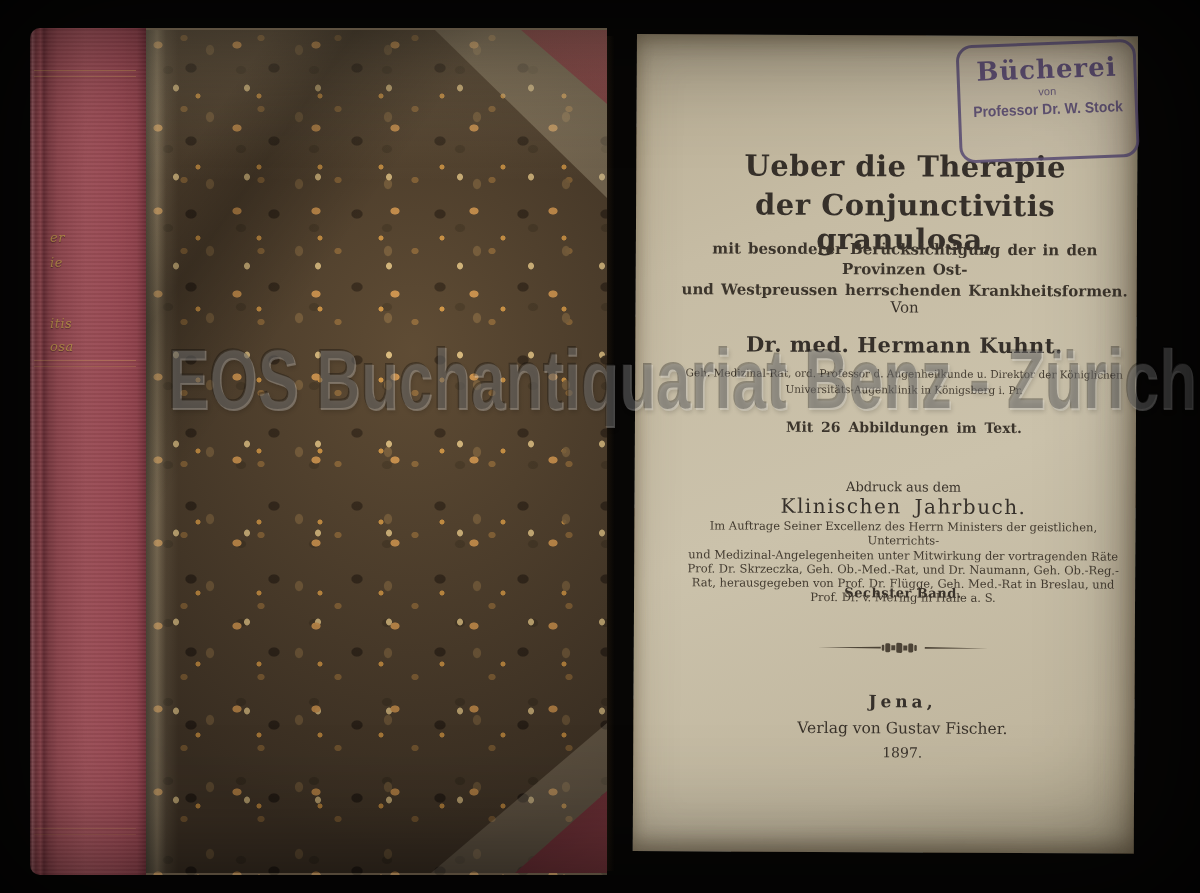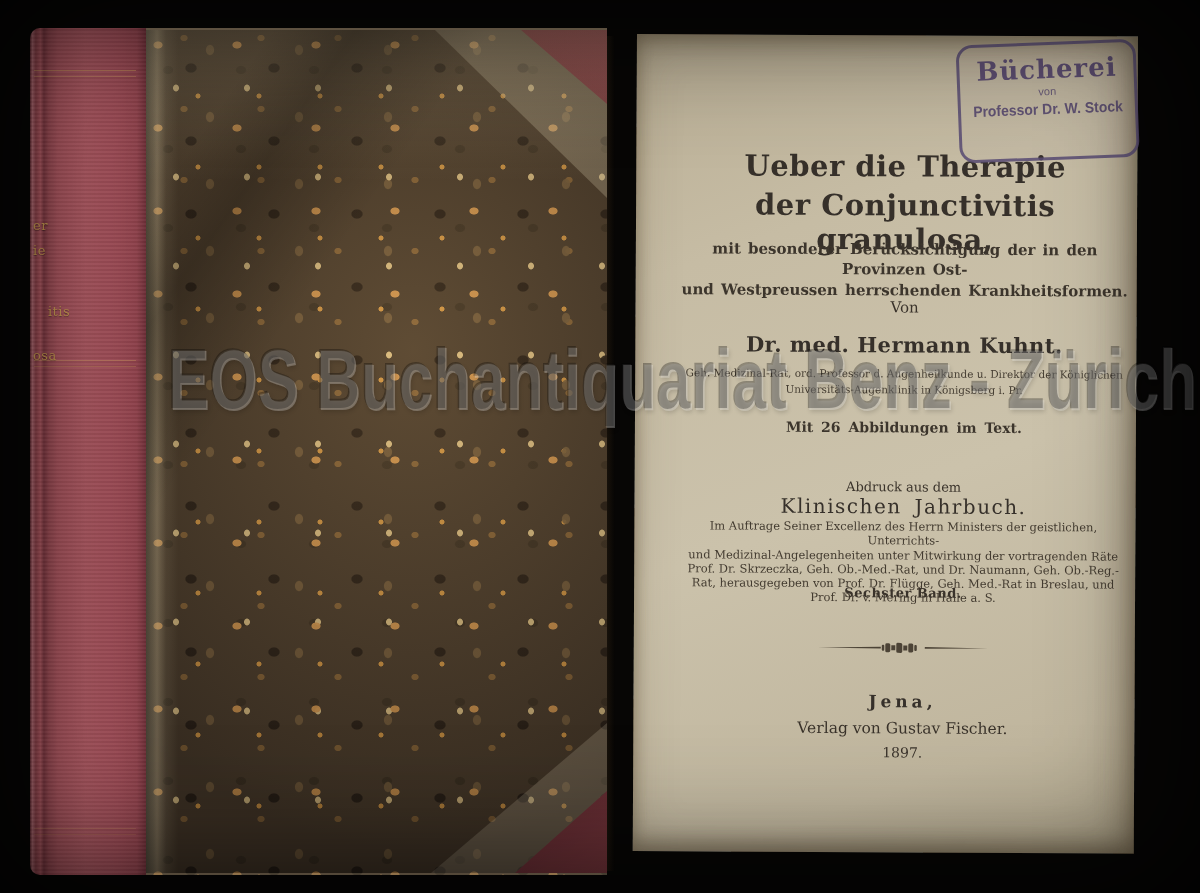"er" .spine-title { font-style: none -> italic; padding-left: 3px -> 20px; top: 188px -> 200px }
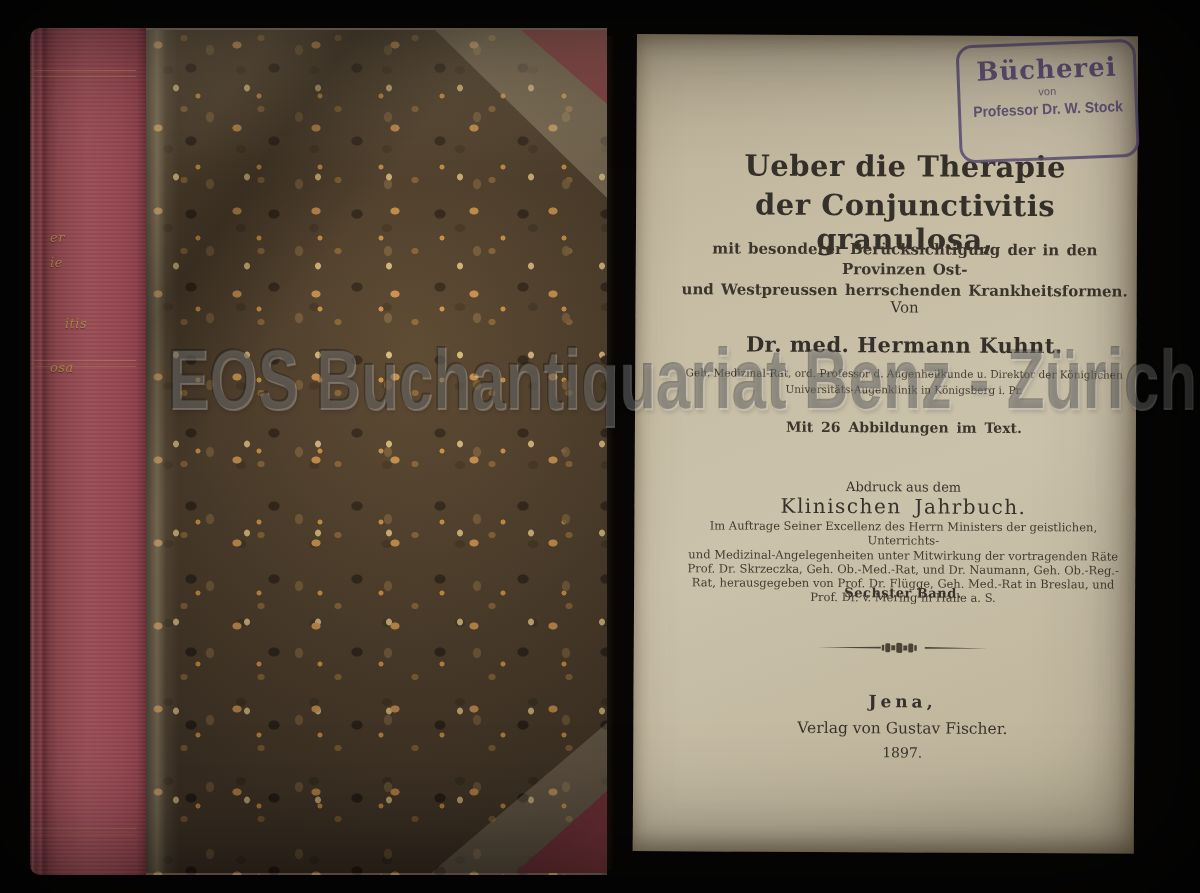"itis" .spine-title .f3 { margin-bottom: 24px -> 3px; text-align: center -> none }
